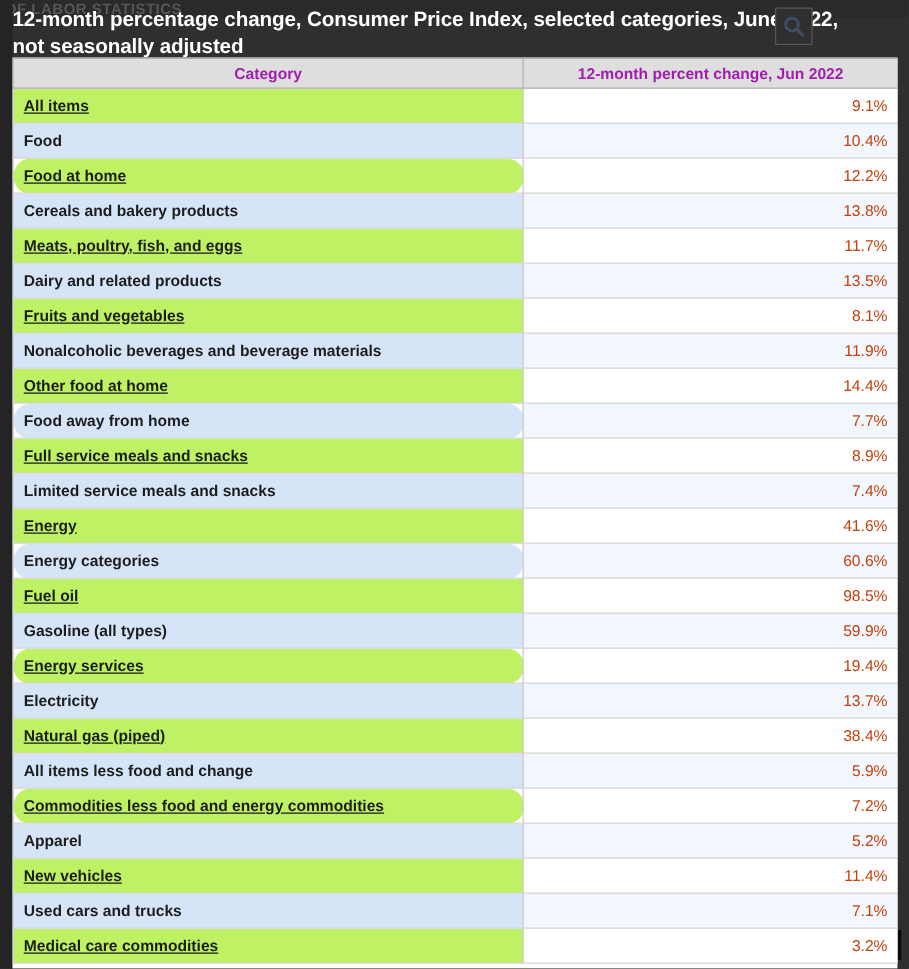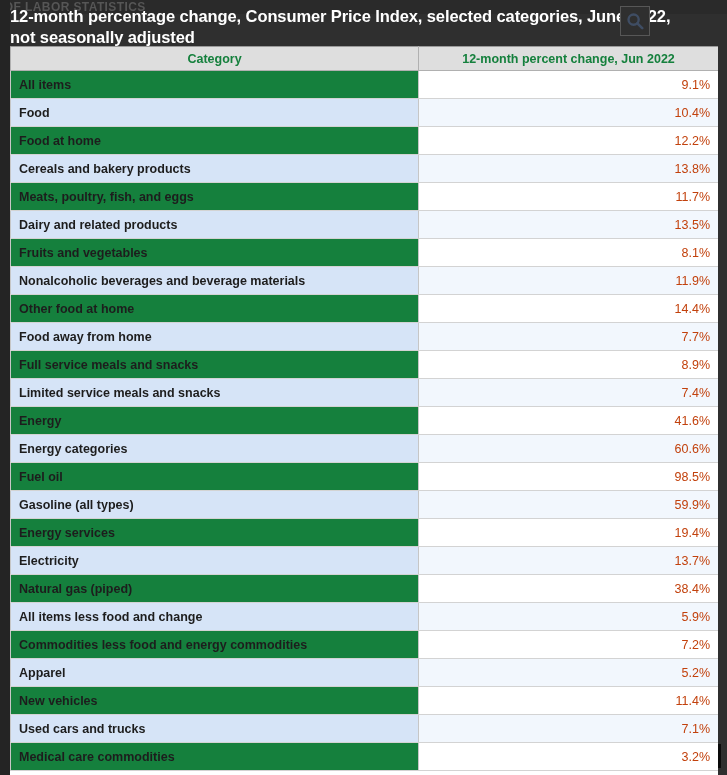"Category" table.cpi th { color: #15803d -> #a21caf }
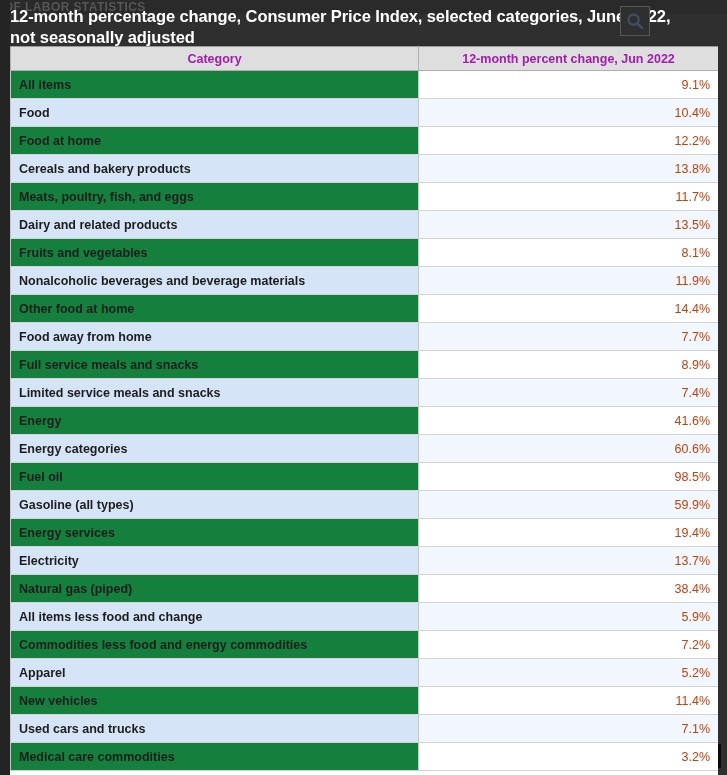"All items" tr.odd td.cat { background: #15803d -> #bef264; text-decoration: none -> underline }
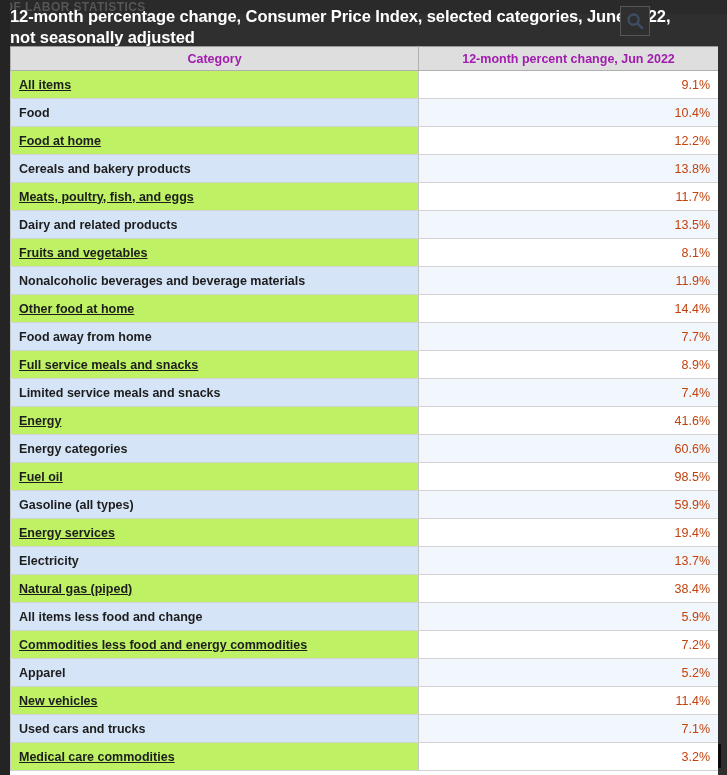"Food at home" .lvl1 { border-radius: none -> 13px }
